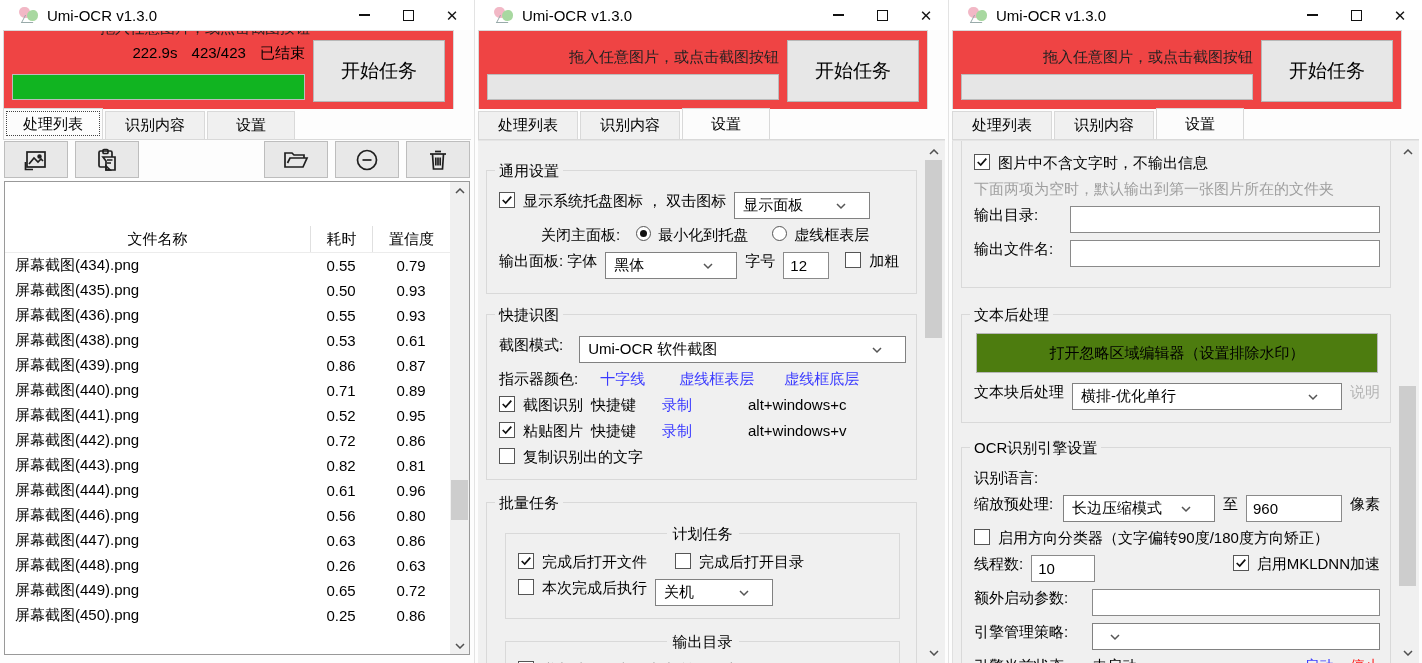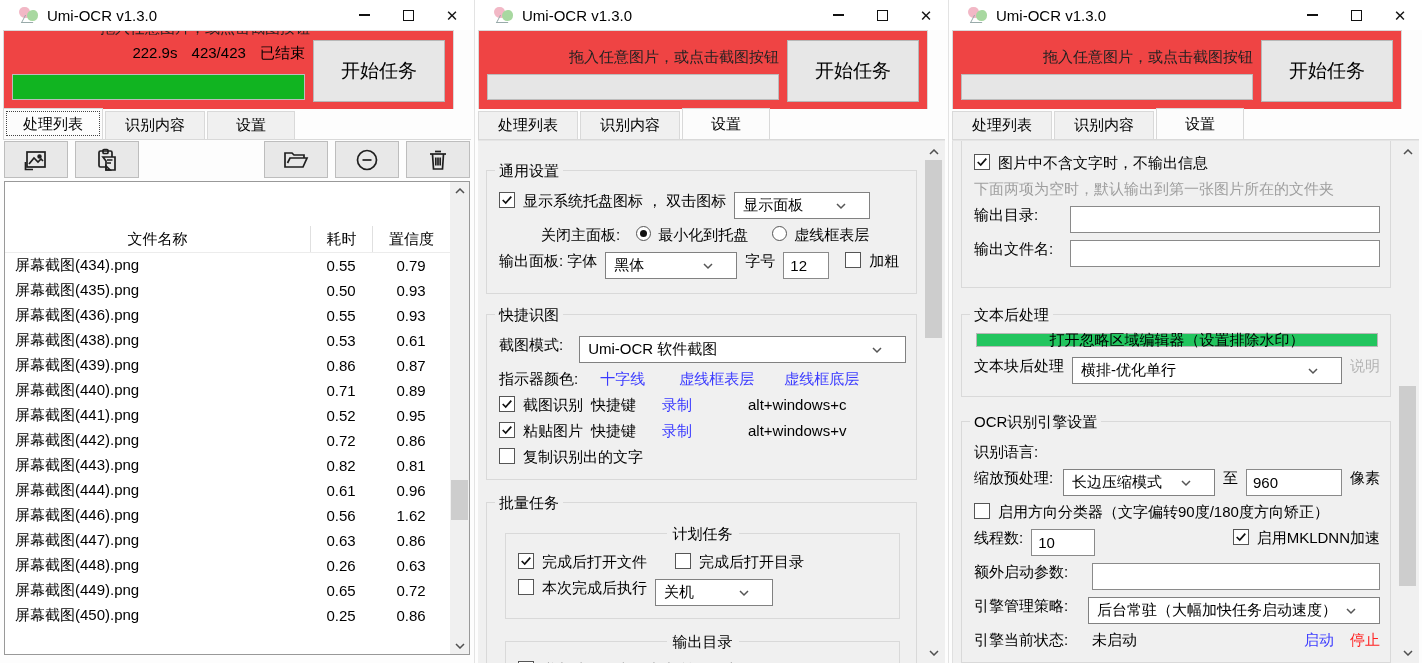"打开忽略区域编辑器（设置排除水印）" .bigbtn { background: #22c55e -> #4d7c0f; height: 14px -> 40px }
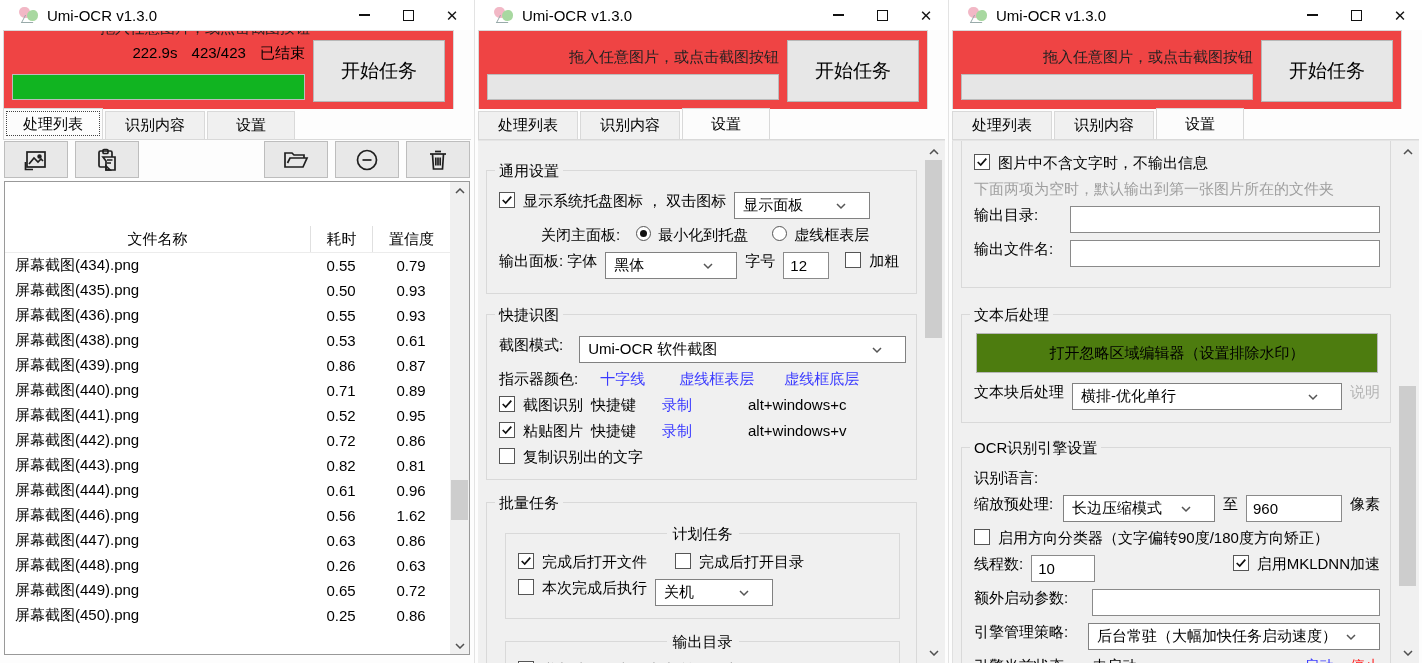"1.62" div.tc-conf { text: 1.62 -> 0.80 }
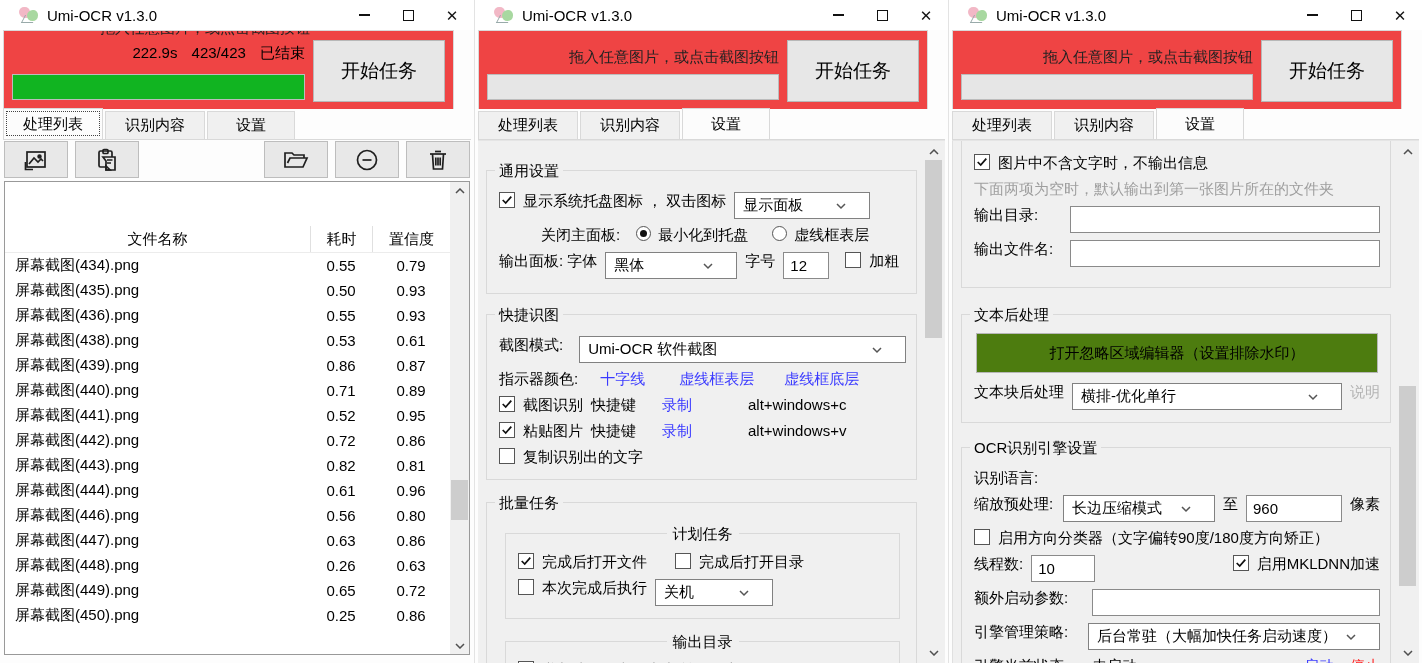"后台常驻（大幅加快任务启动速度）" span { html: <span>后台常驻（大幅加快任务启动速度）</span> -> none }
